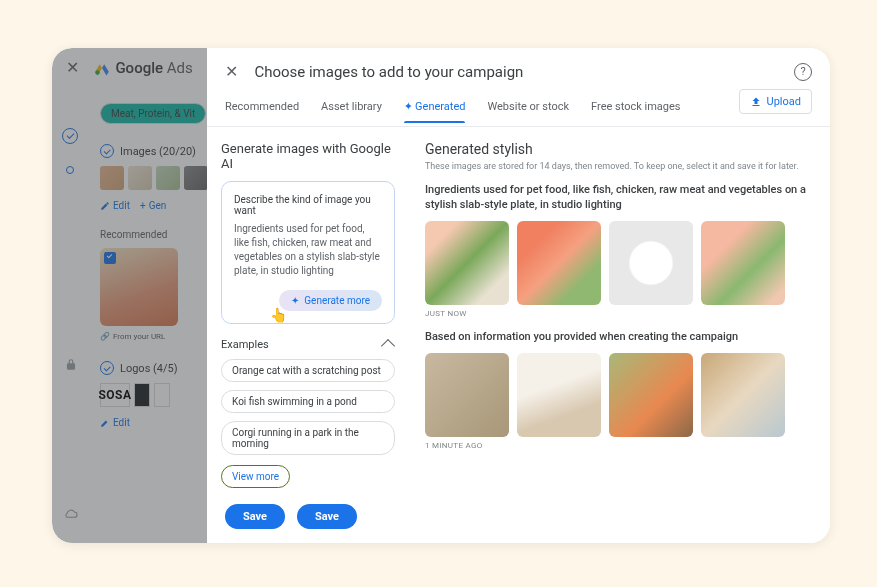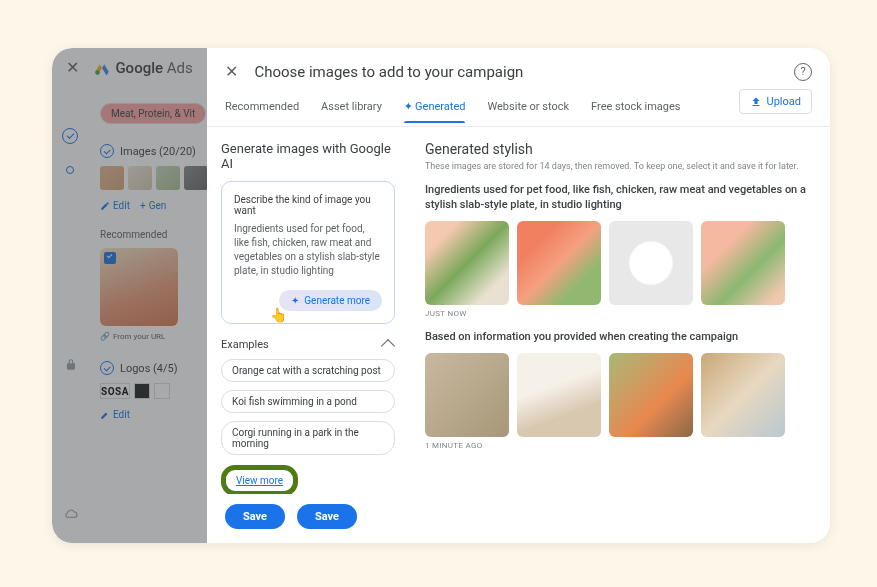"Meat, Protein, & Vit" .pill { background: #fca5a5 -> #14b8a6 }
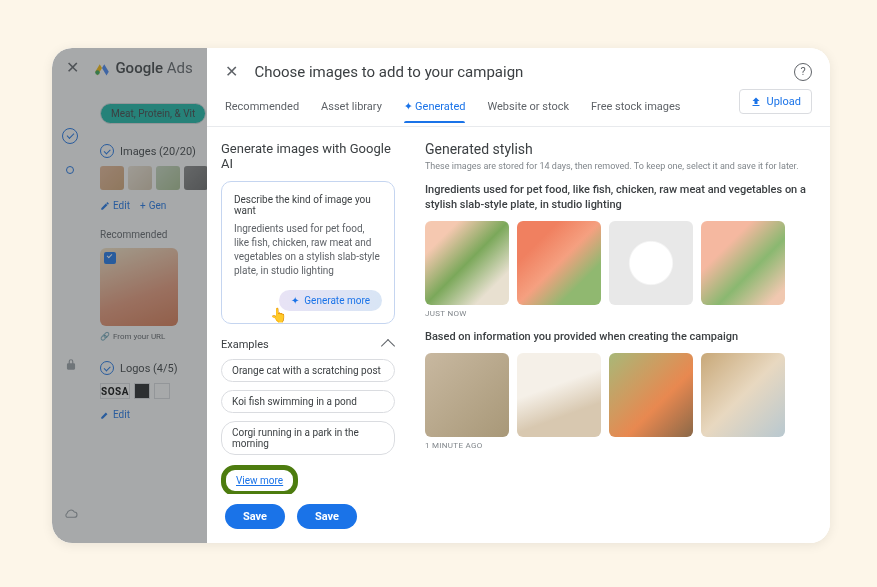"SOSA" .logo-box { font-size: 10px -> 12px; height: 16px -> 24px }
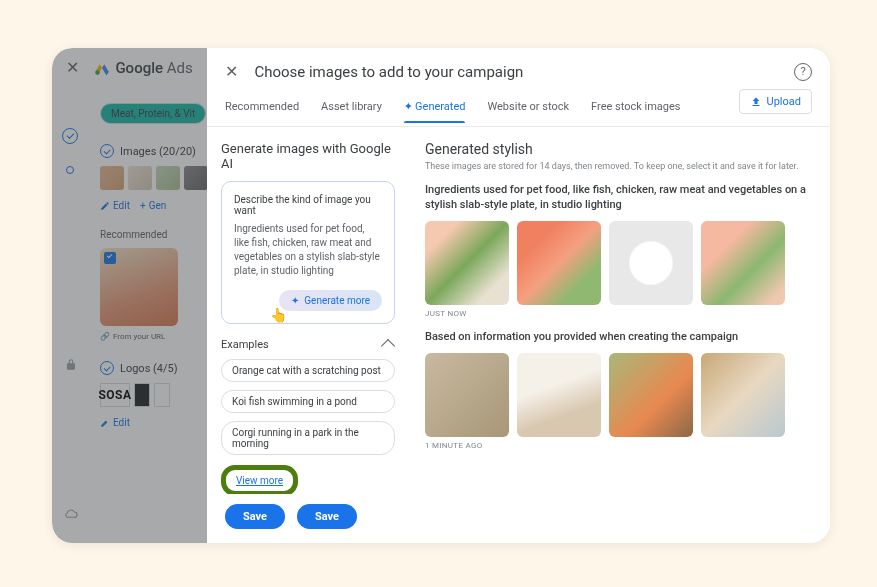"View more" .view-more { border: 5px solid #4d7c0f -> 1px solid #4d7c0f; text-decoration: underline -> none }
